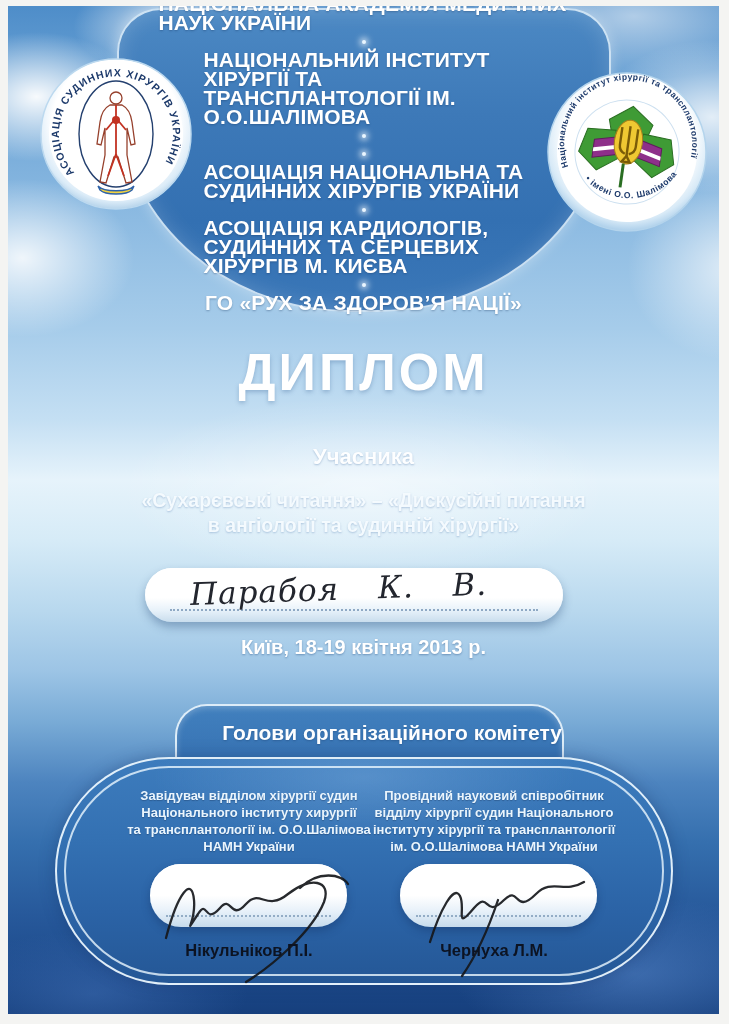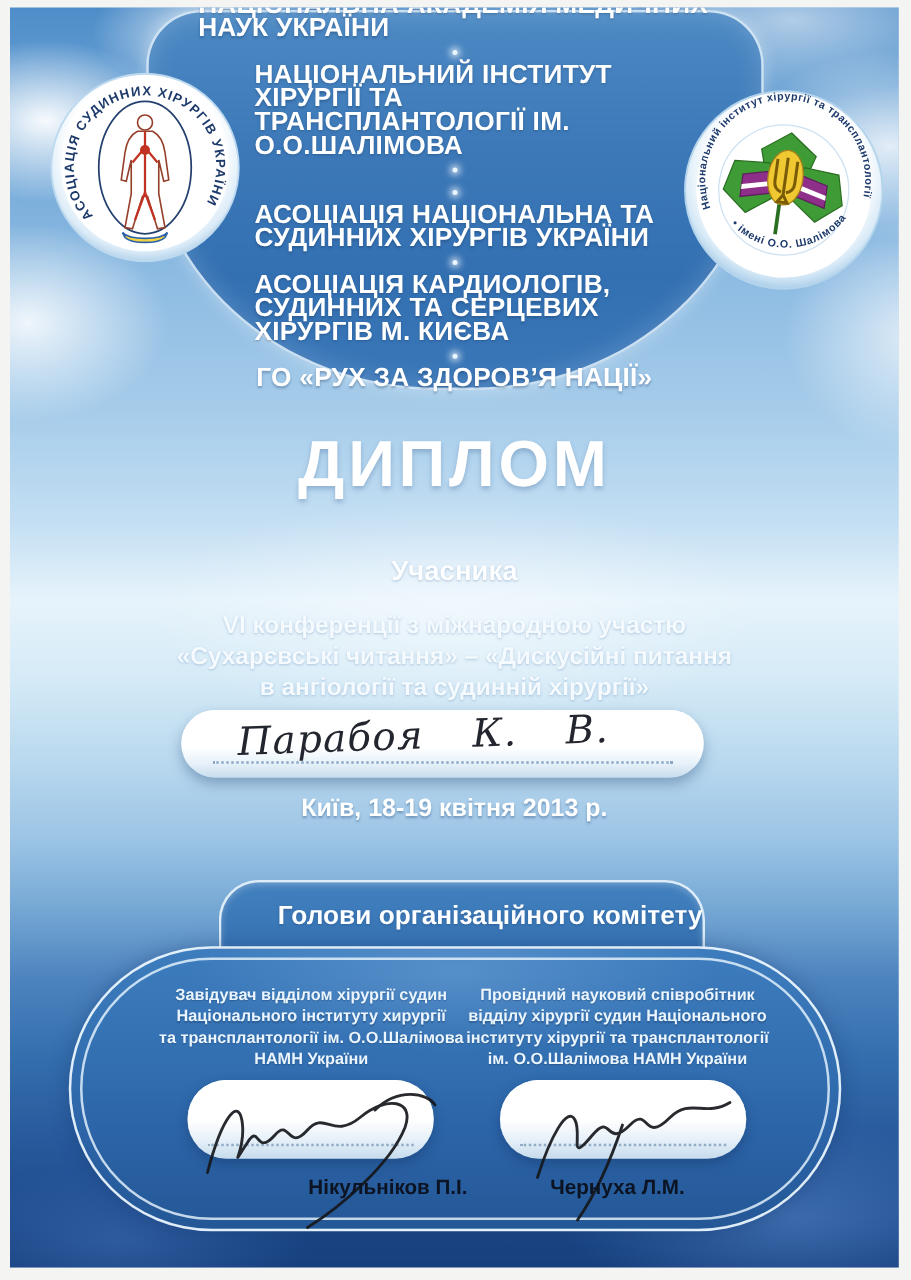"VI конференції з міжнародною участю" span { html: <span>VI конференції з міжнародною участю</span> -> none }
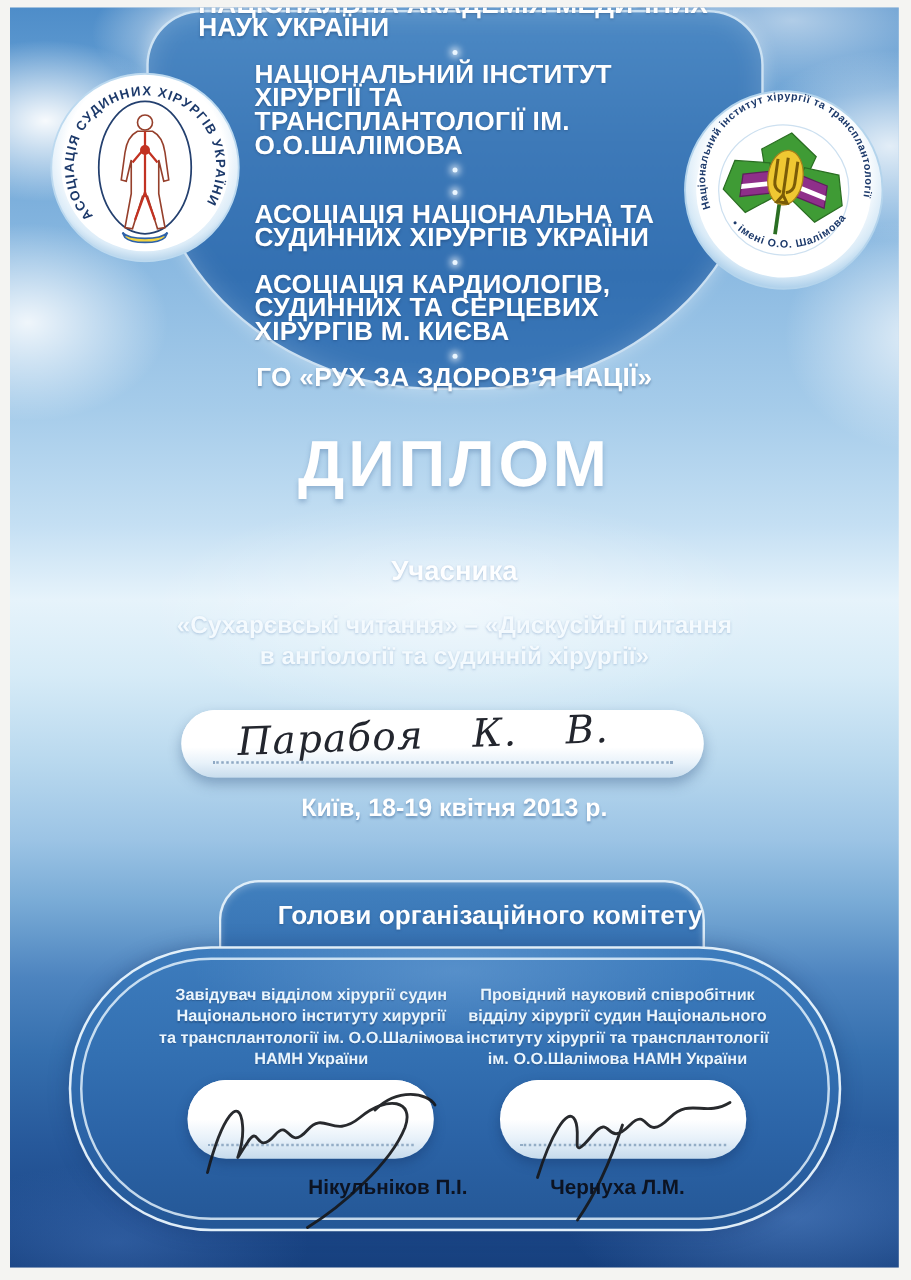"Нікульніков П.І." .member-name.left { text-align: right -> none }
